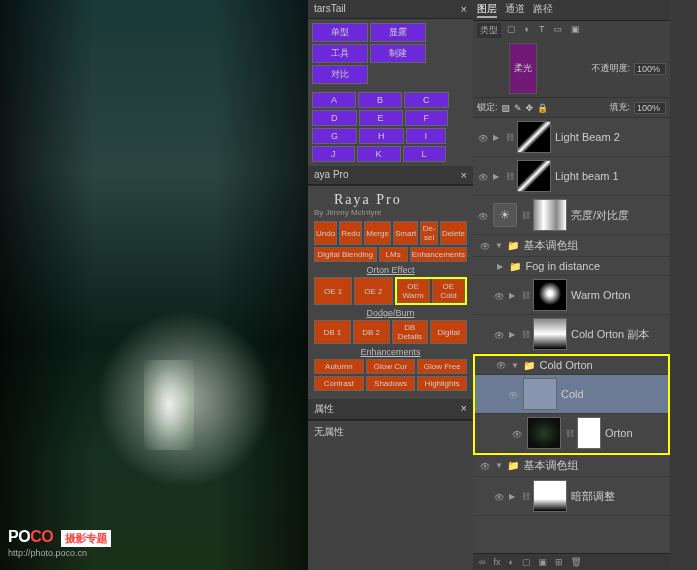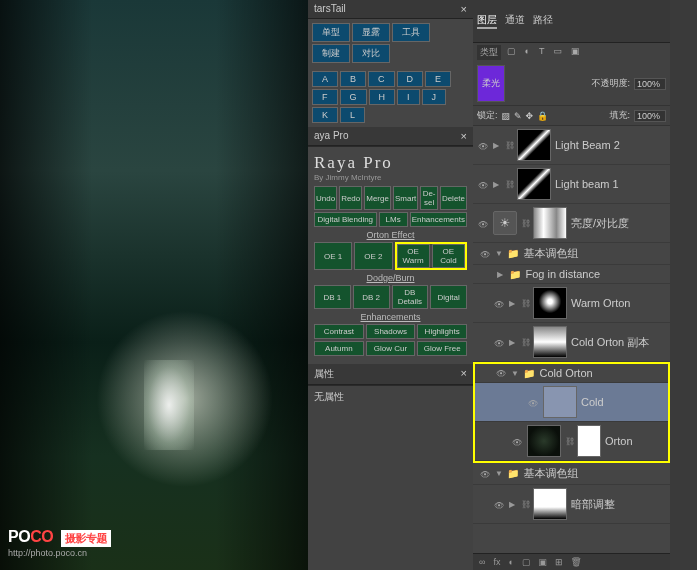"图层" .tabs { padding: 13px 4px -> 2px 4px }
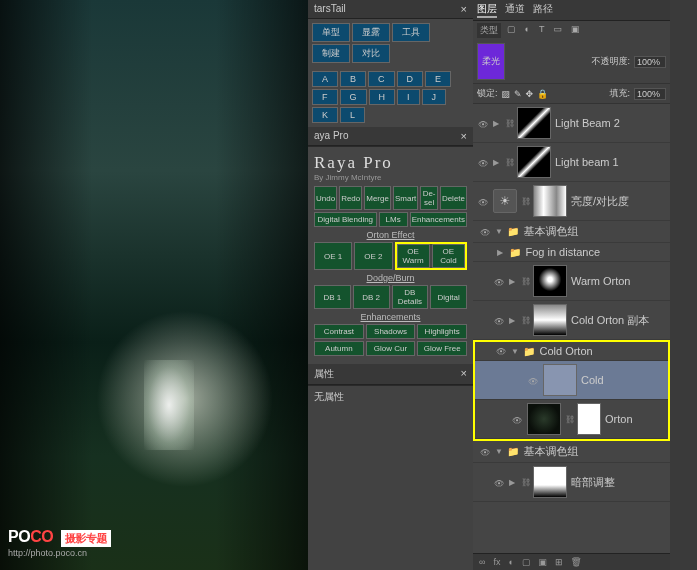"单型" .btn-grid button { background: #0c4a6e -> #6d28d9; padding: 2px 9px -> 2px 18px }
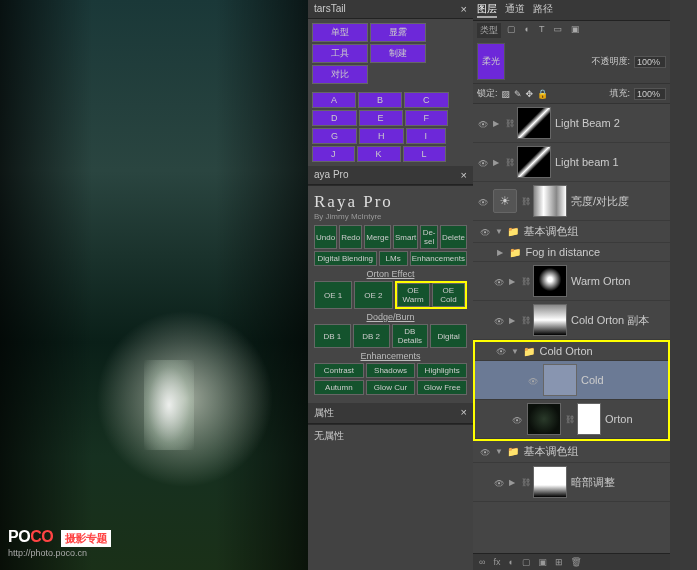"柔光" .toolbar-row .sel { background: #6d28d9 -> #701a75; margin-left: none -> 32px; padding: 11px 4px -> 18px 4px }
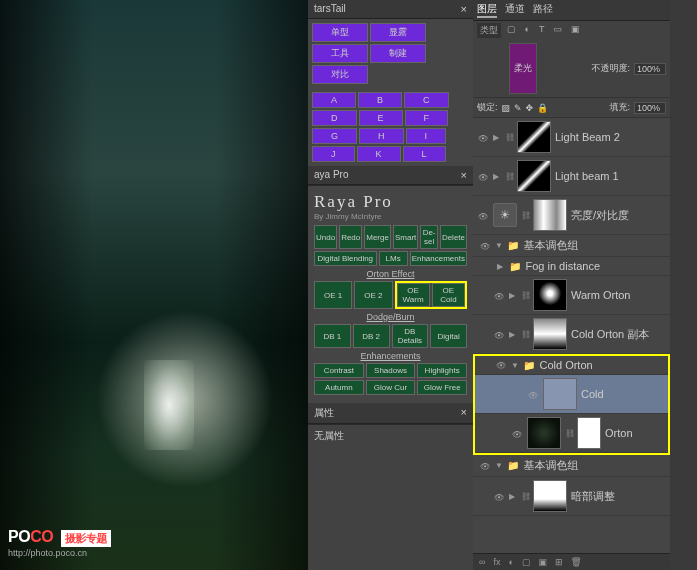"Raya Pro" .raya-title { font-size: 17px -> 14px; margin-left: none -> 20px }
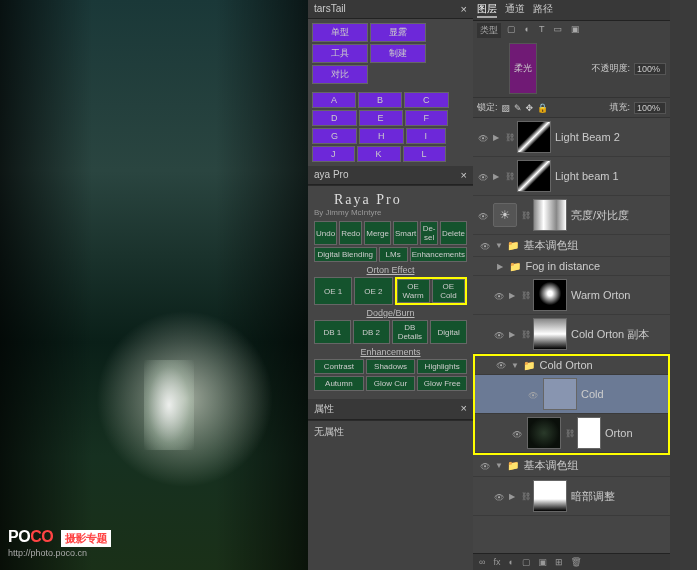"Undo" .raya-row button { background: #14532d -> #c2410c }
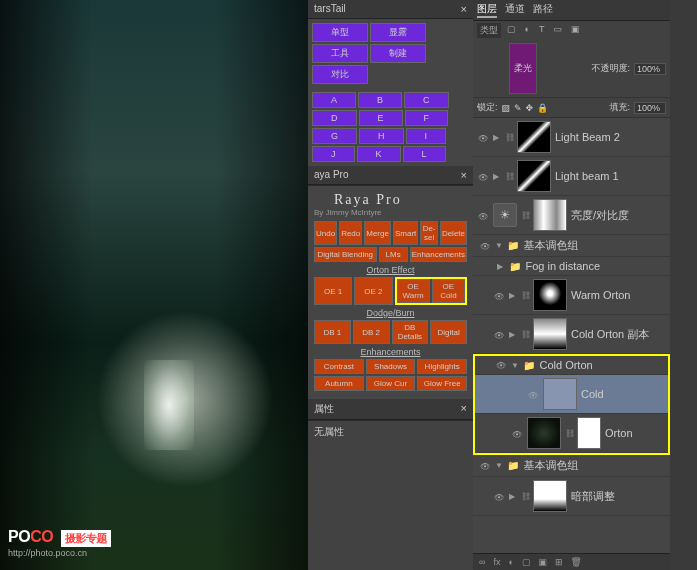"Contrast" div.raya-row { order: before "Autumn" -> after "Autumn" }
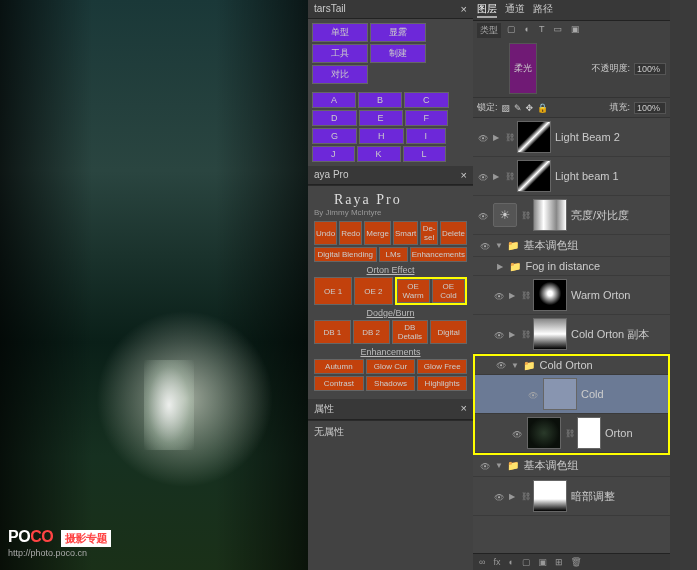"Cold" div.layer-row { padding-left: 52px -> 32px }
